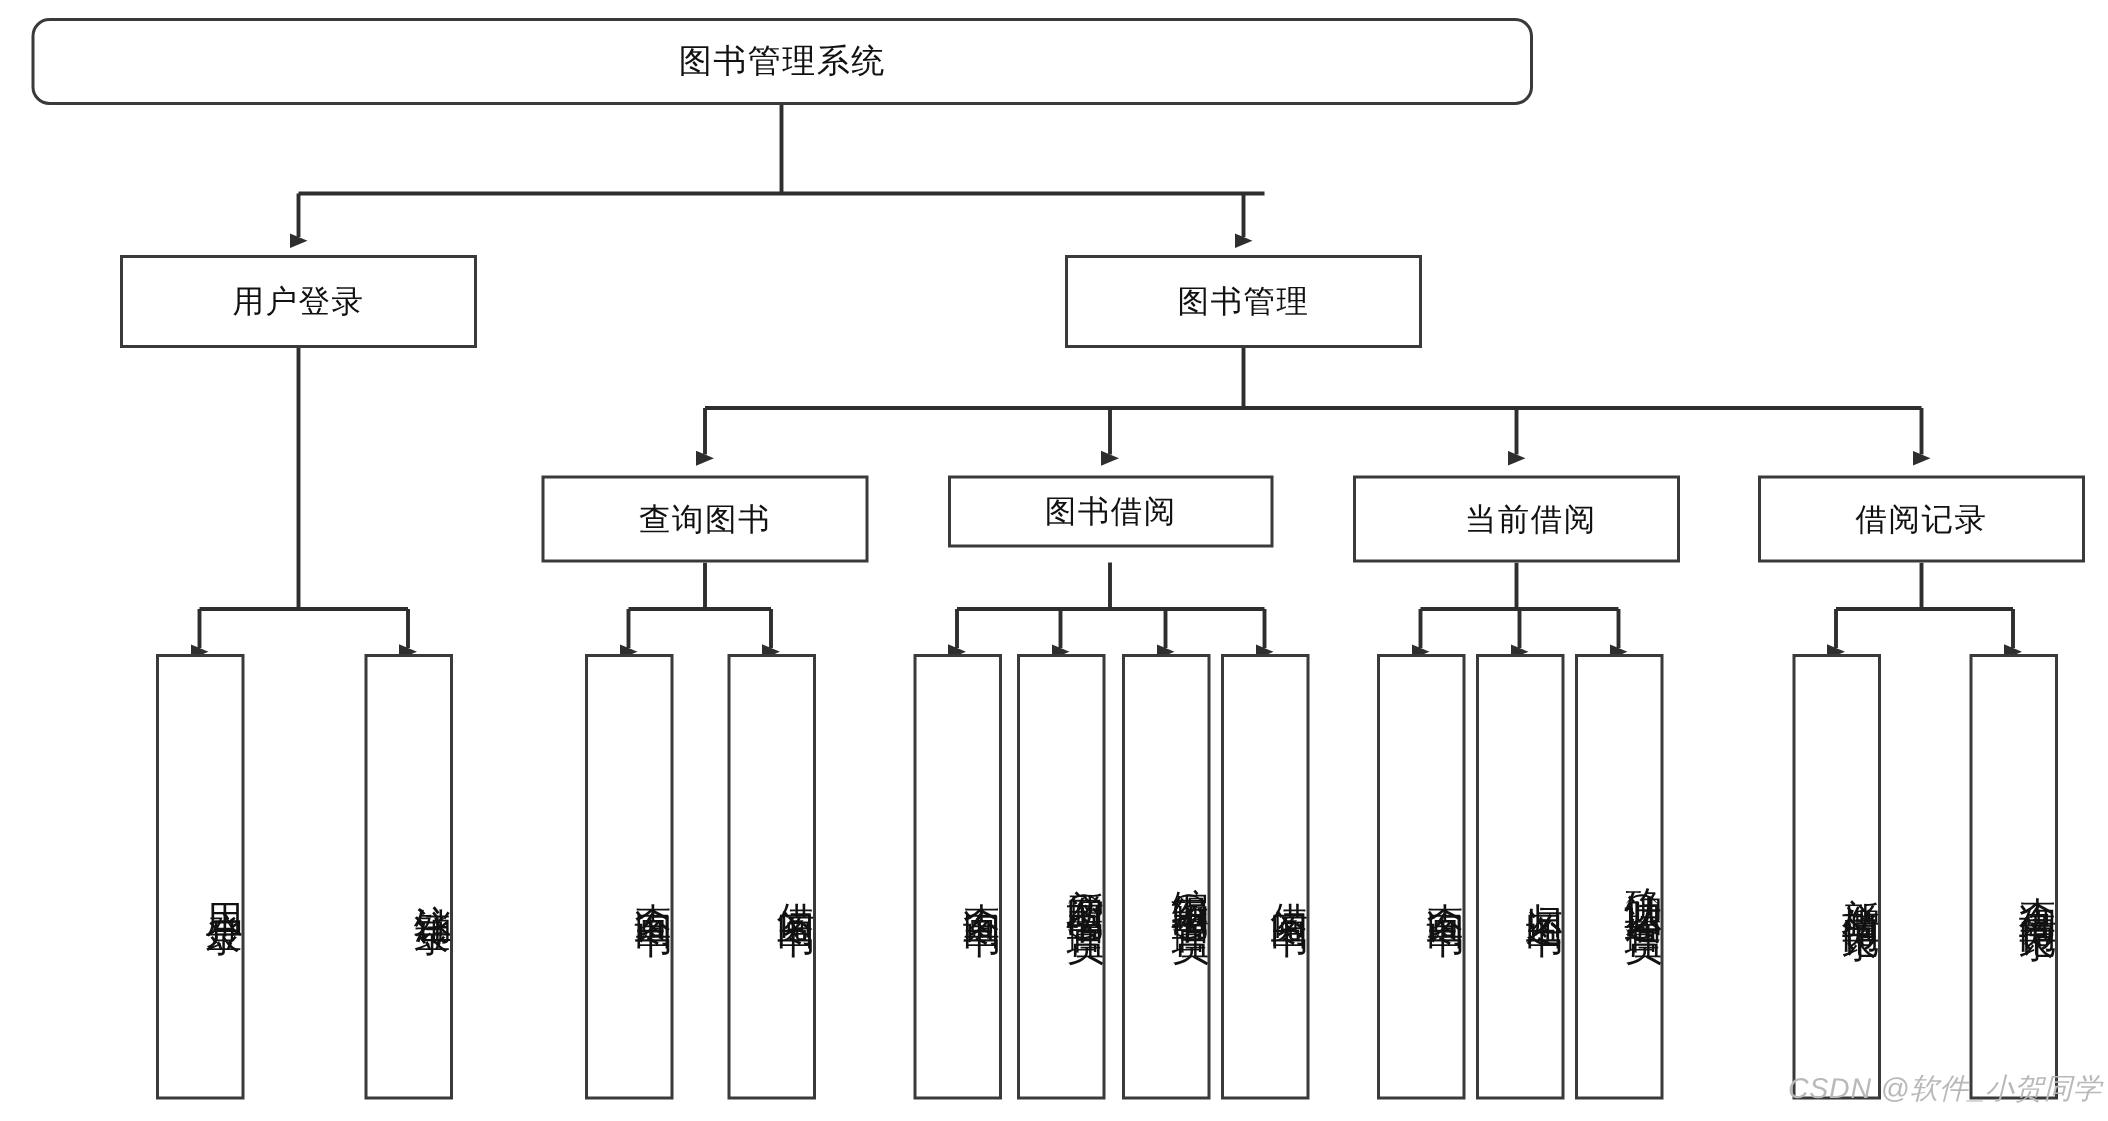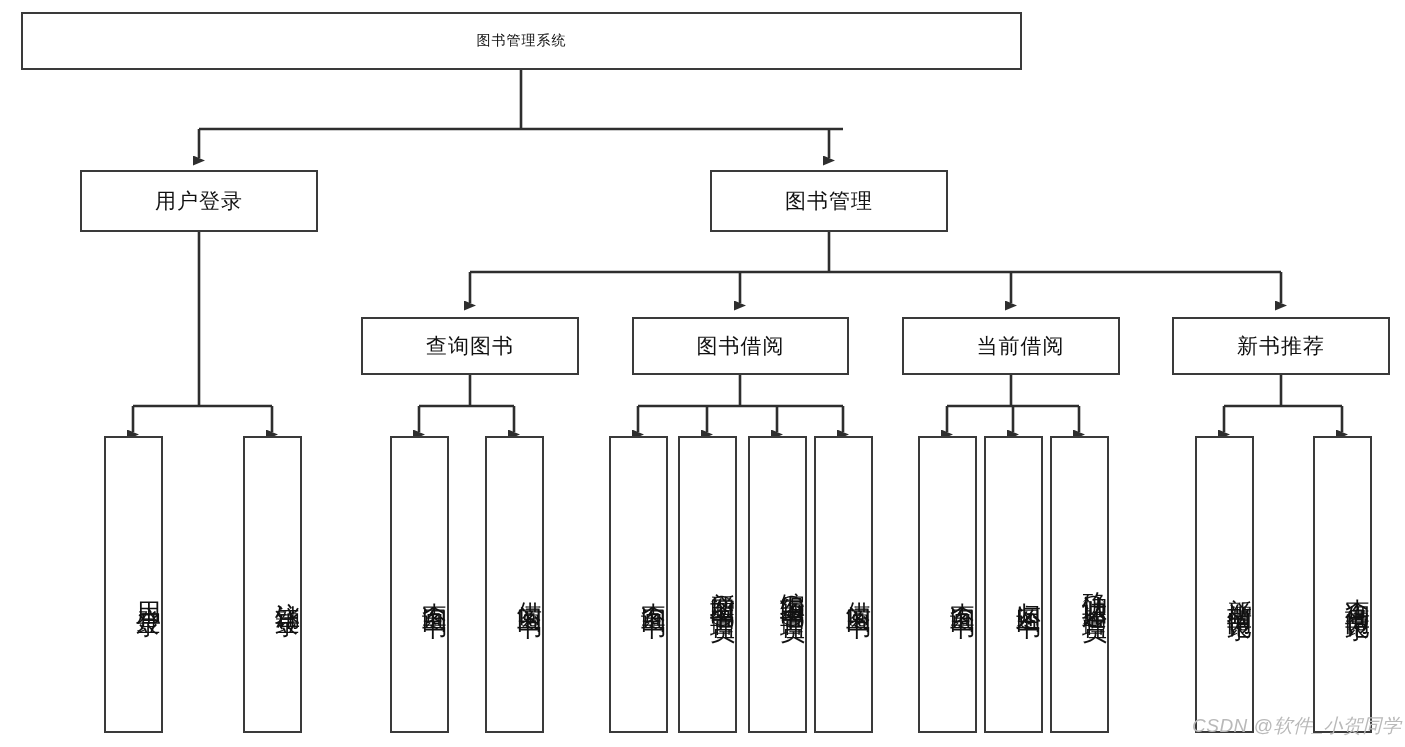"图书管理系统" .node.title { border-radius: none -> 12px; font-size: 14px -> 22px }
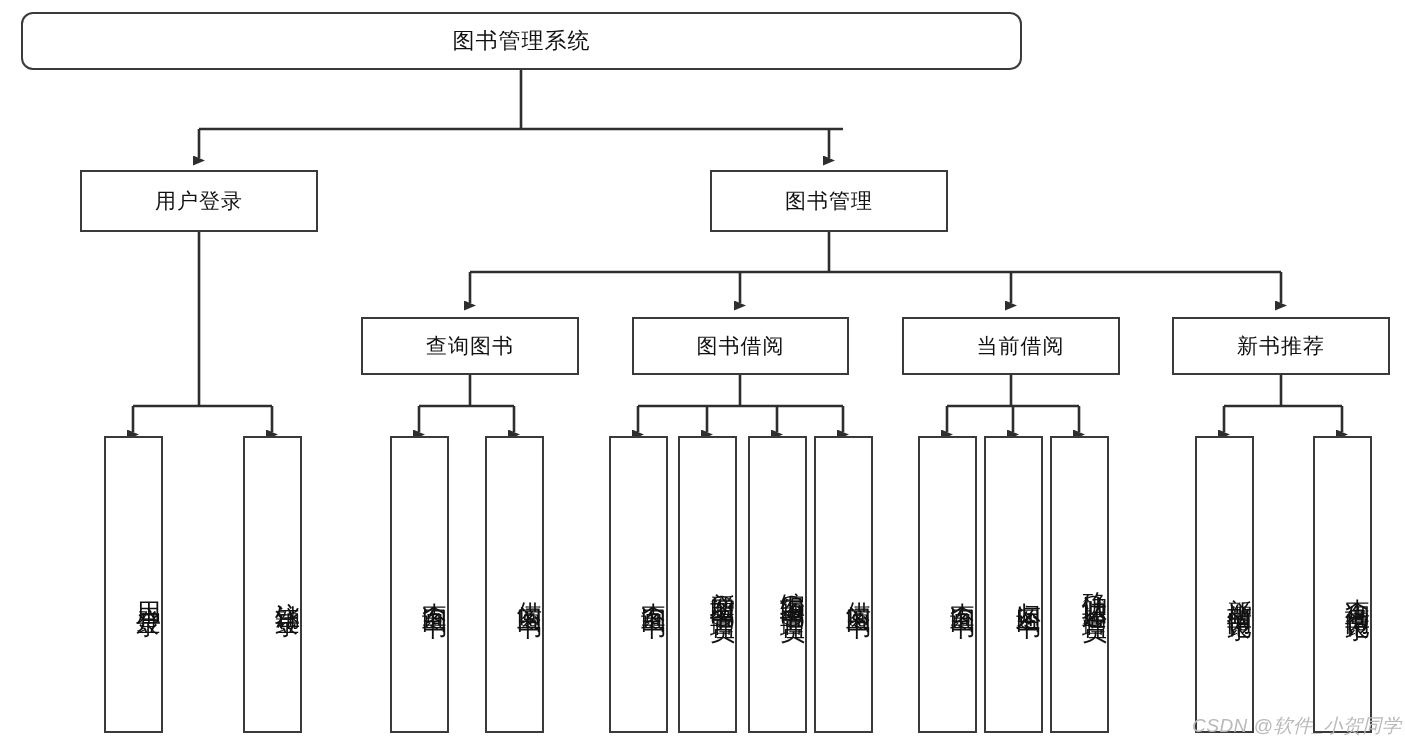"图书借阅" div.node { height: 58px -> 48px }
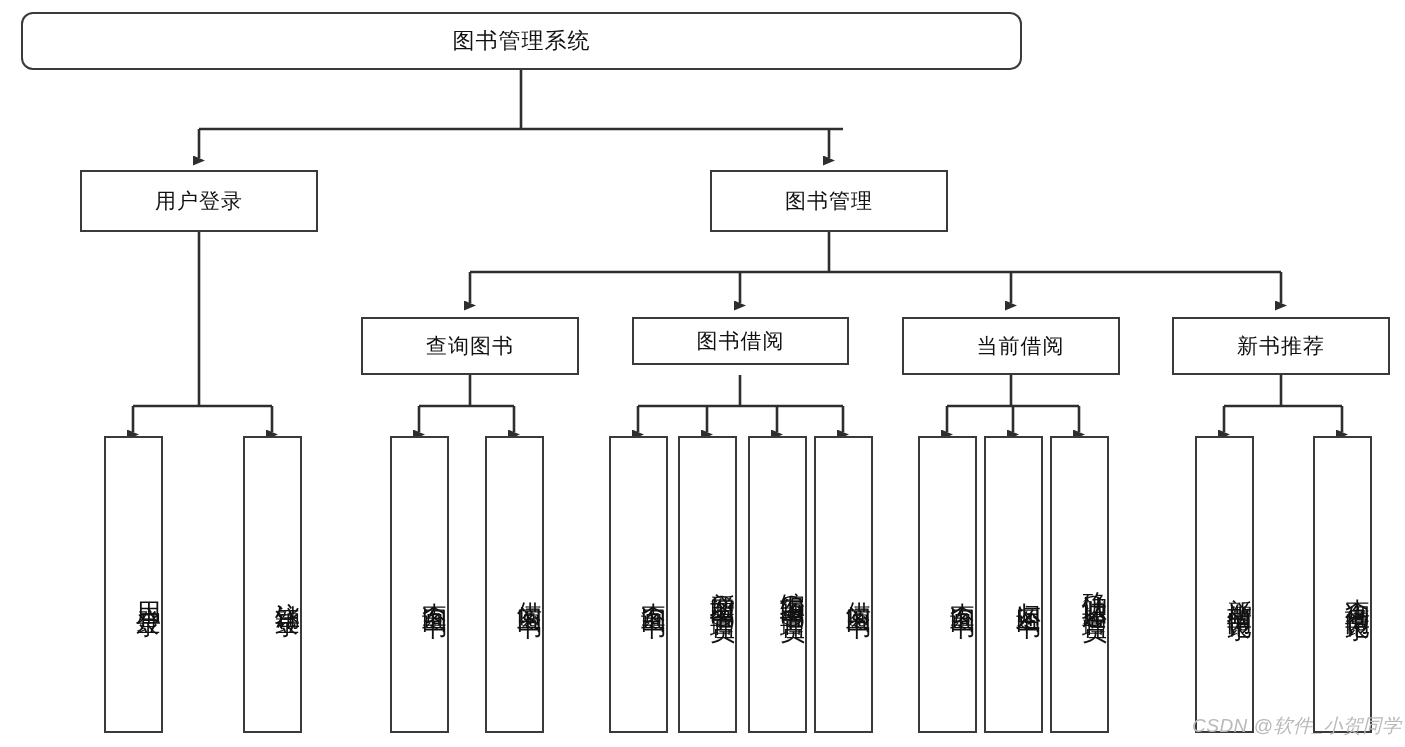"新书推荐" div.node { text: 新书推荐 -> 借阅记录 }
